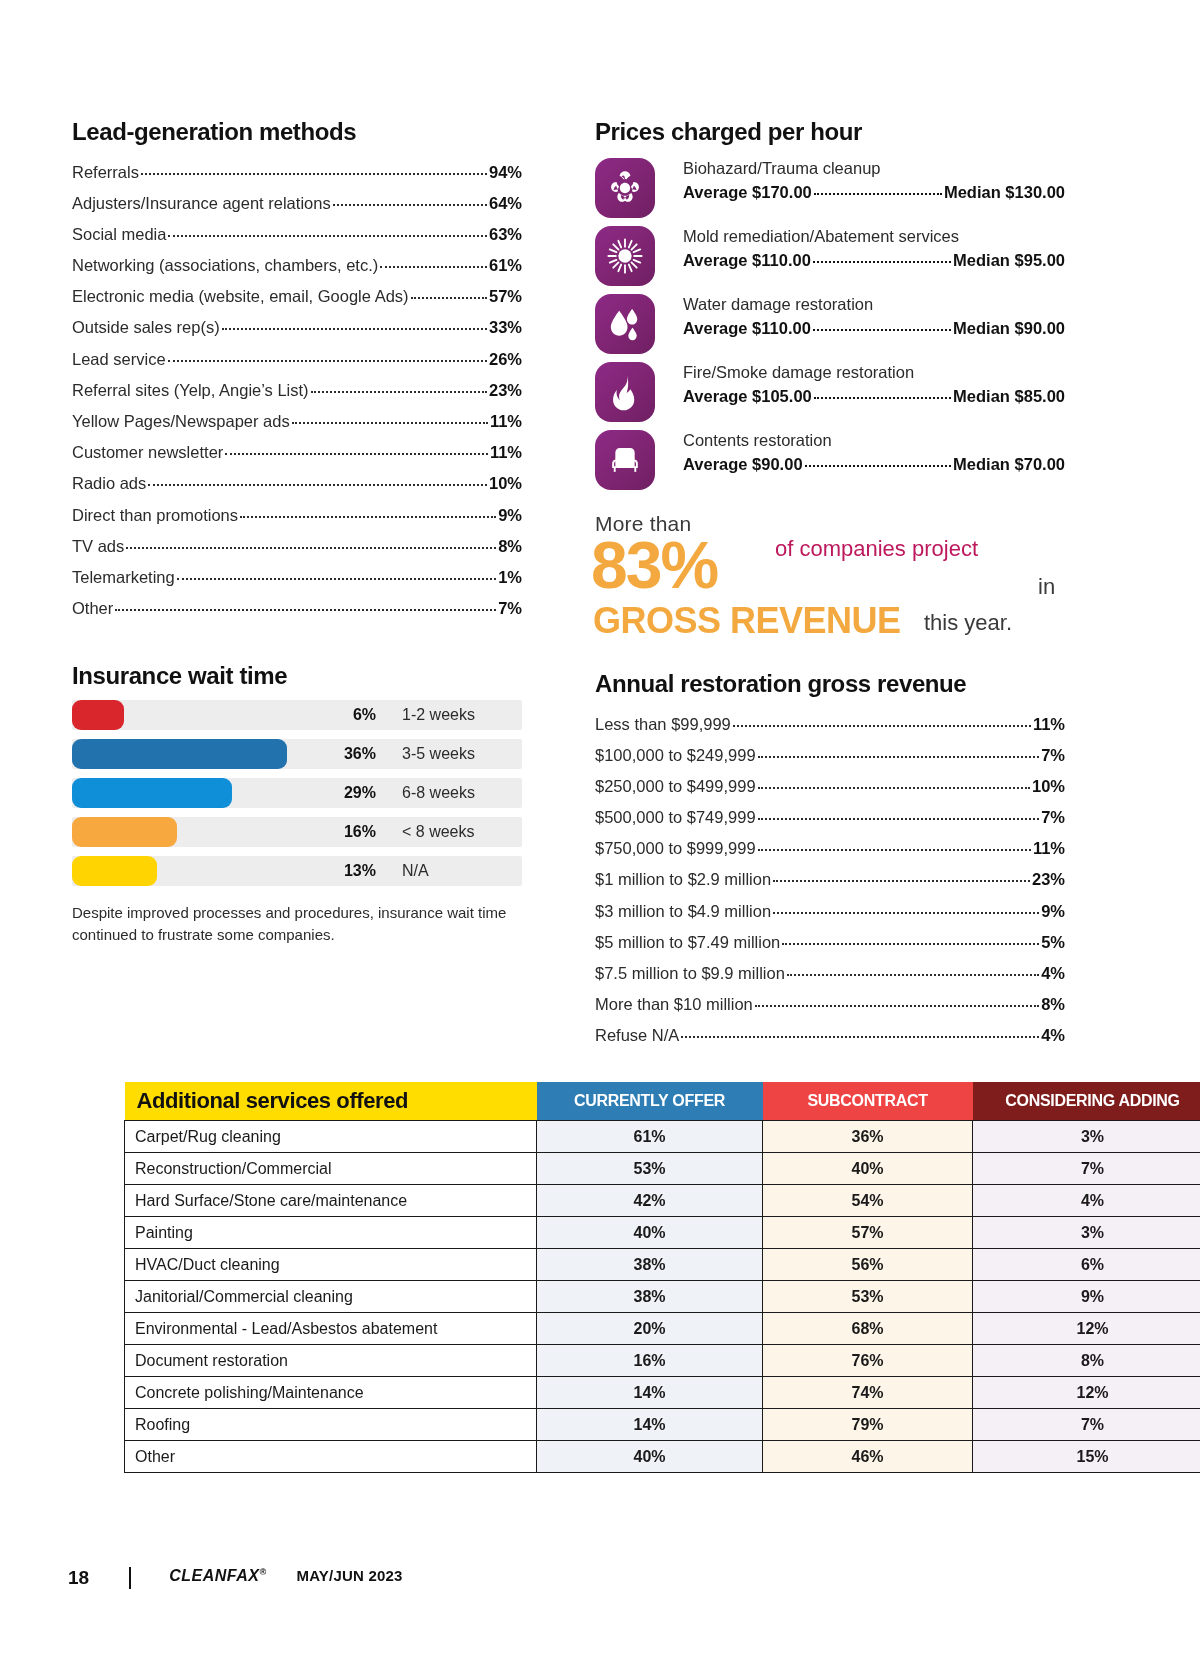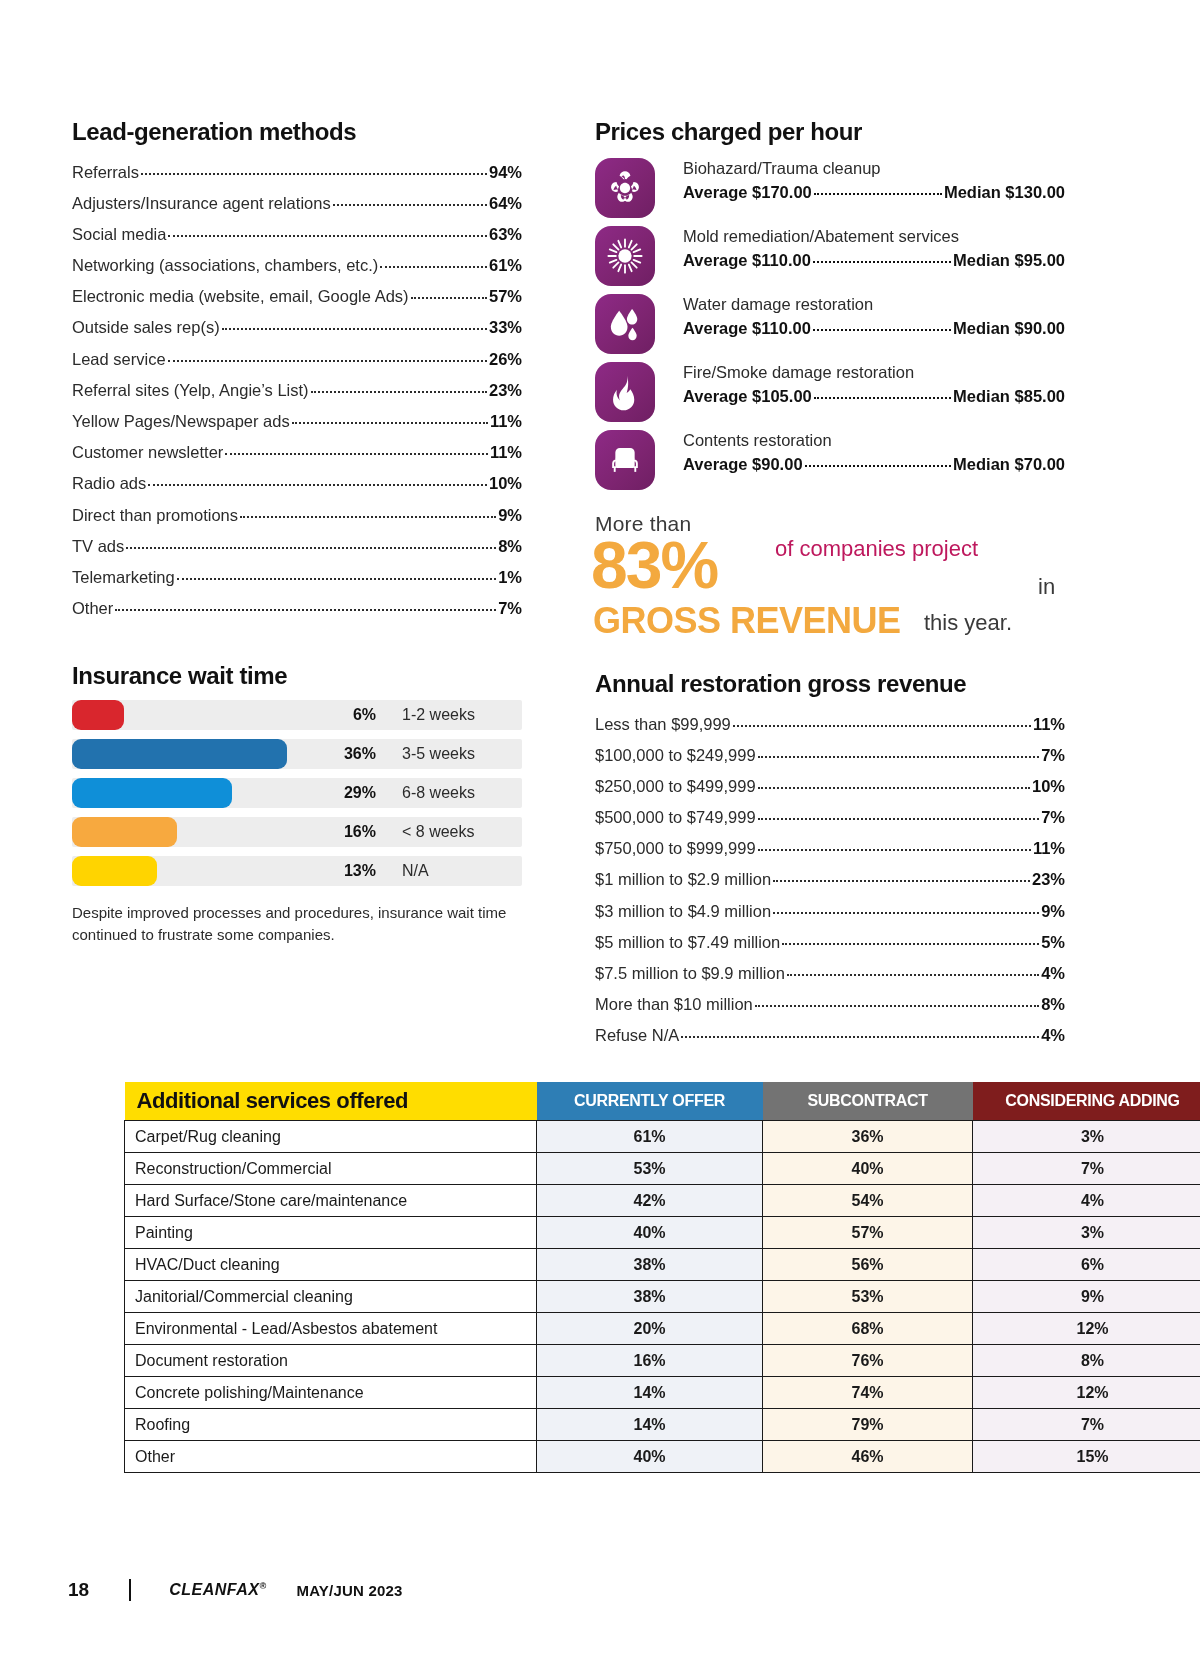"SUBCONTRACT" th.h-sub { background: #737373 -> #ef4444 }
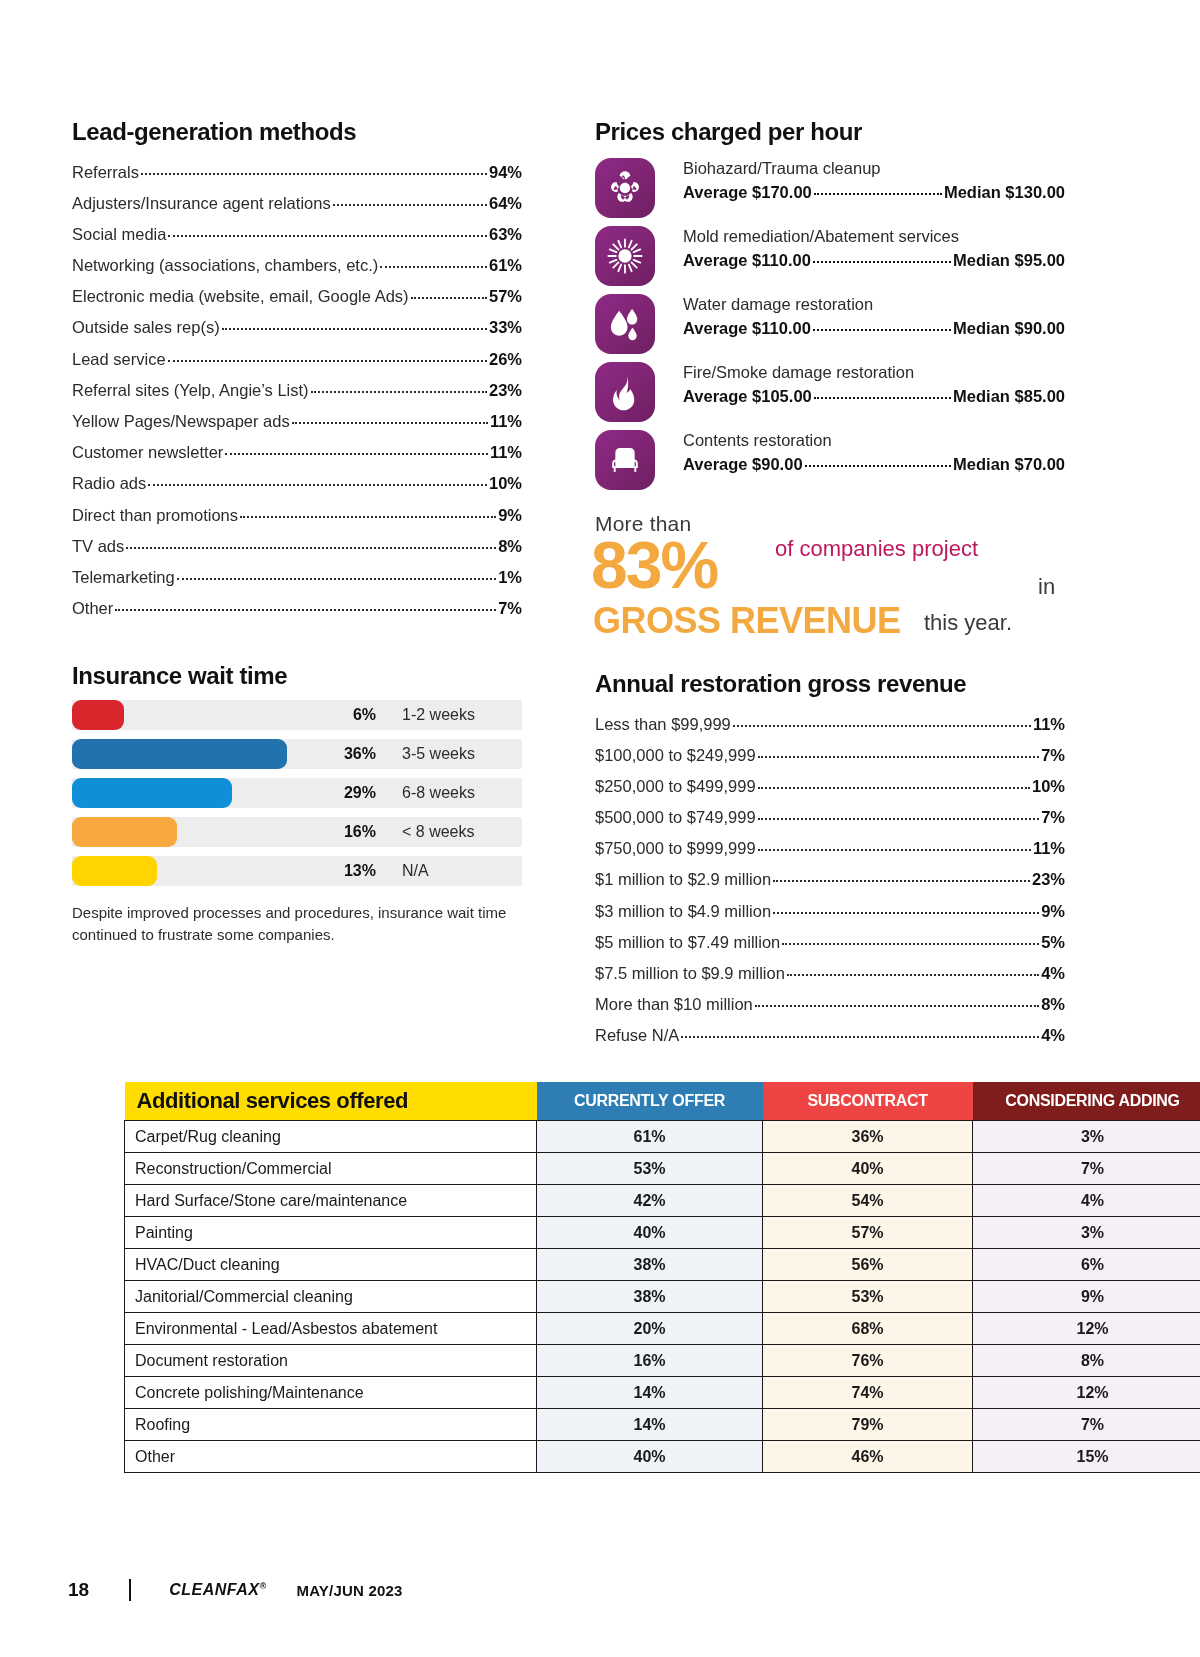"18" .footer { align-items: center -> flex-start; bottom: 56px -> 68px }
